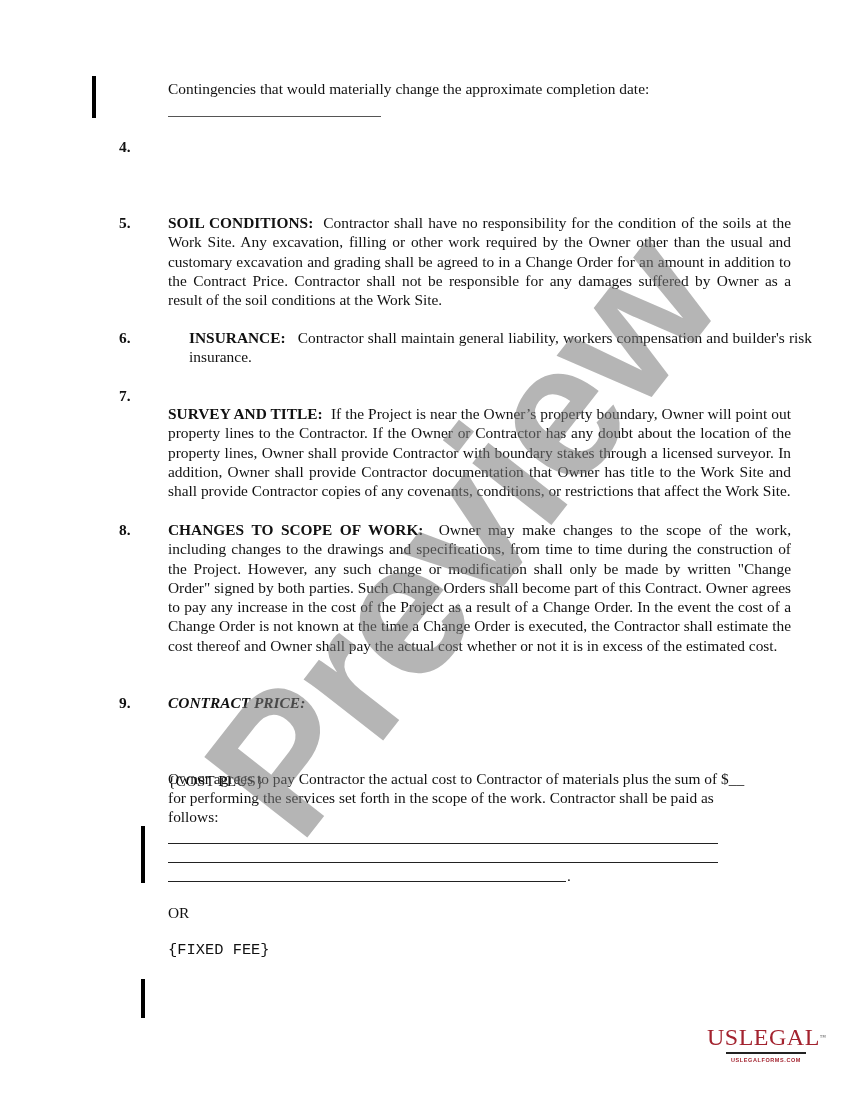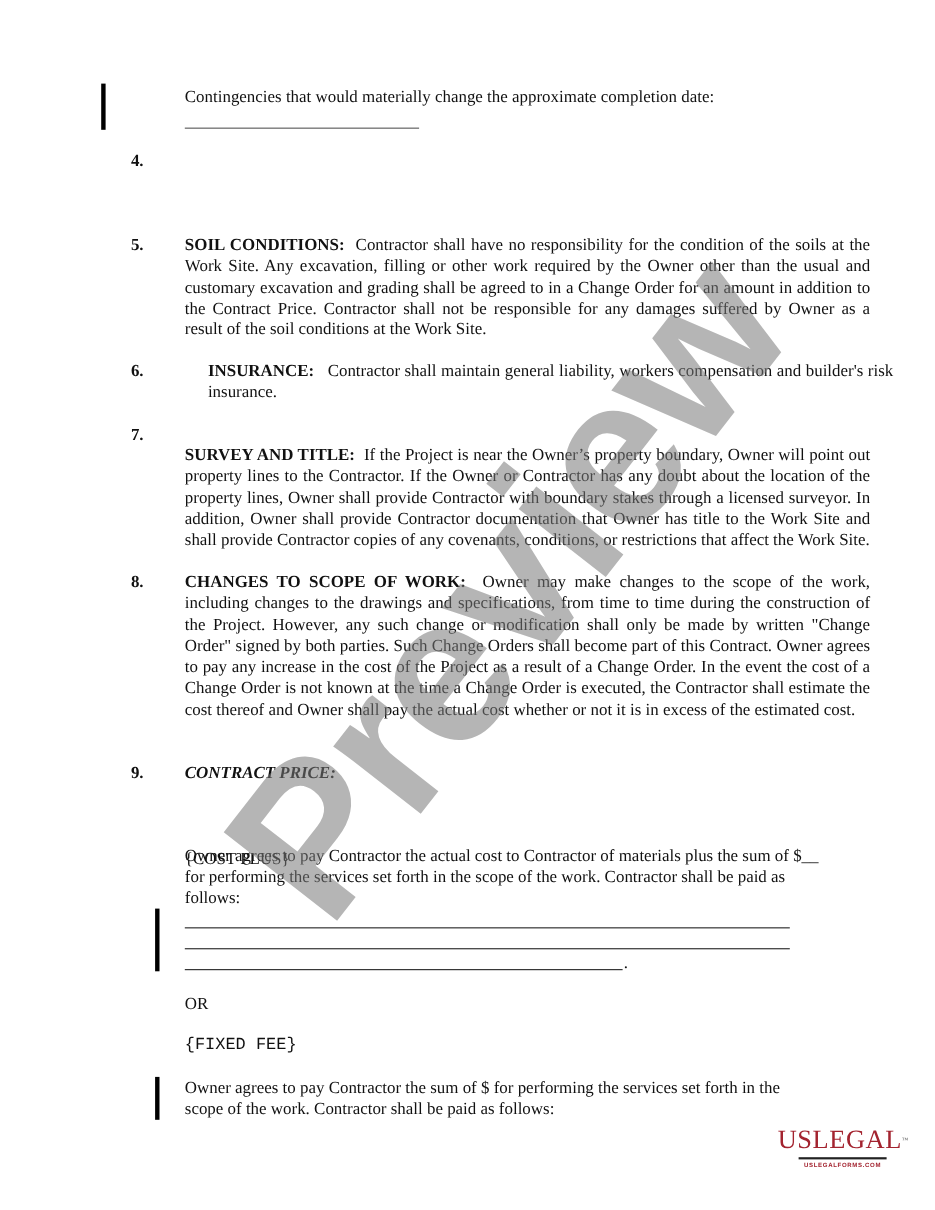"Owner agrees to pay Contractor the sum" div.text { html: <div>Owner agrees to pay Contractor the sum of $ for performing the services set forth in the</div> -> none }
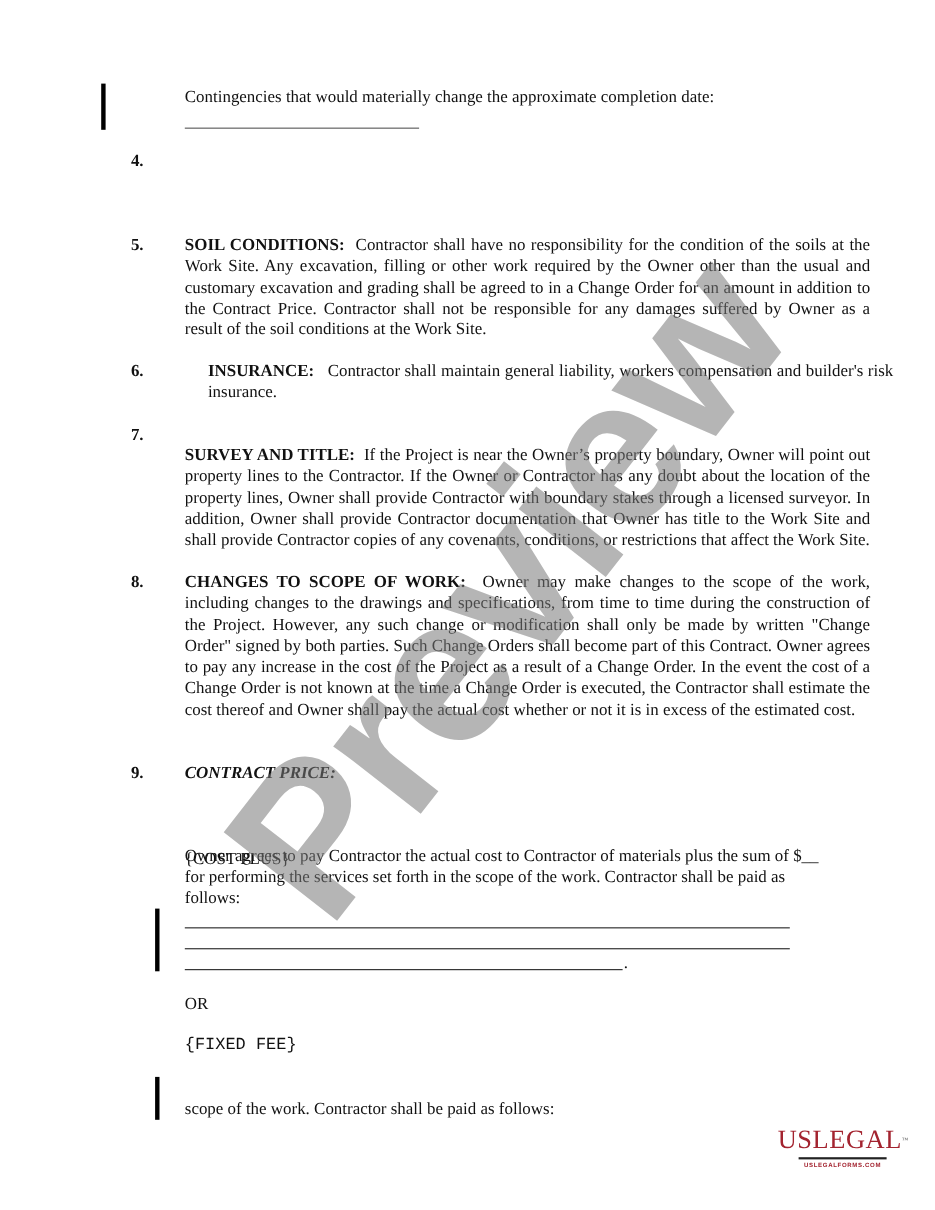"scope of the work. Contractor" div.text { html: <div>scope of the work. Contractor shall be paid as follows:</div> -> none }
